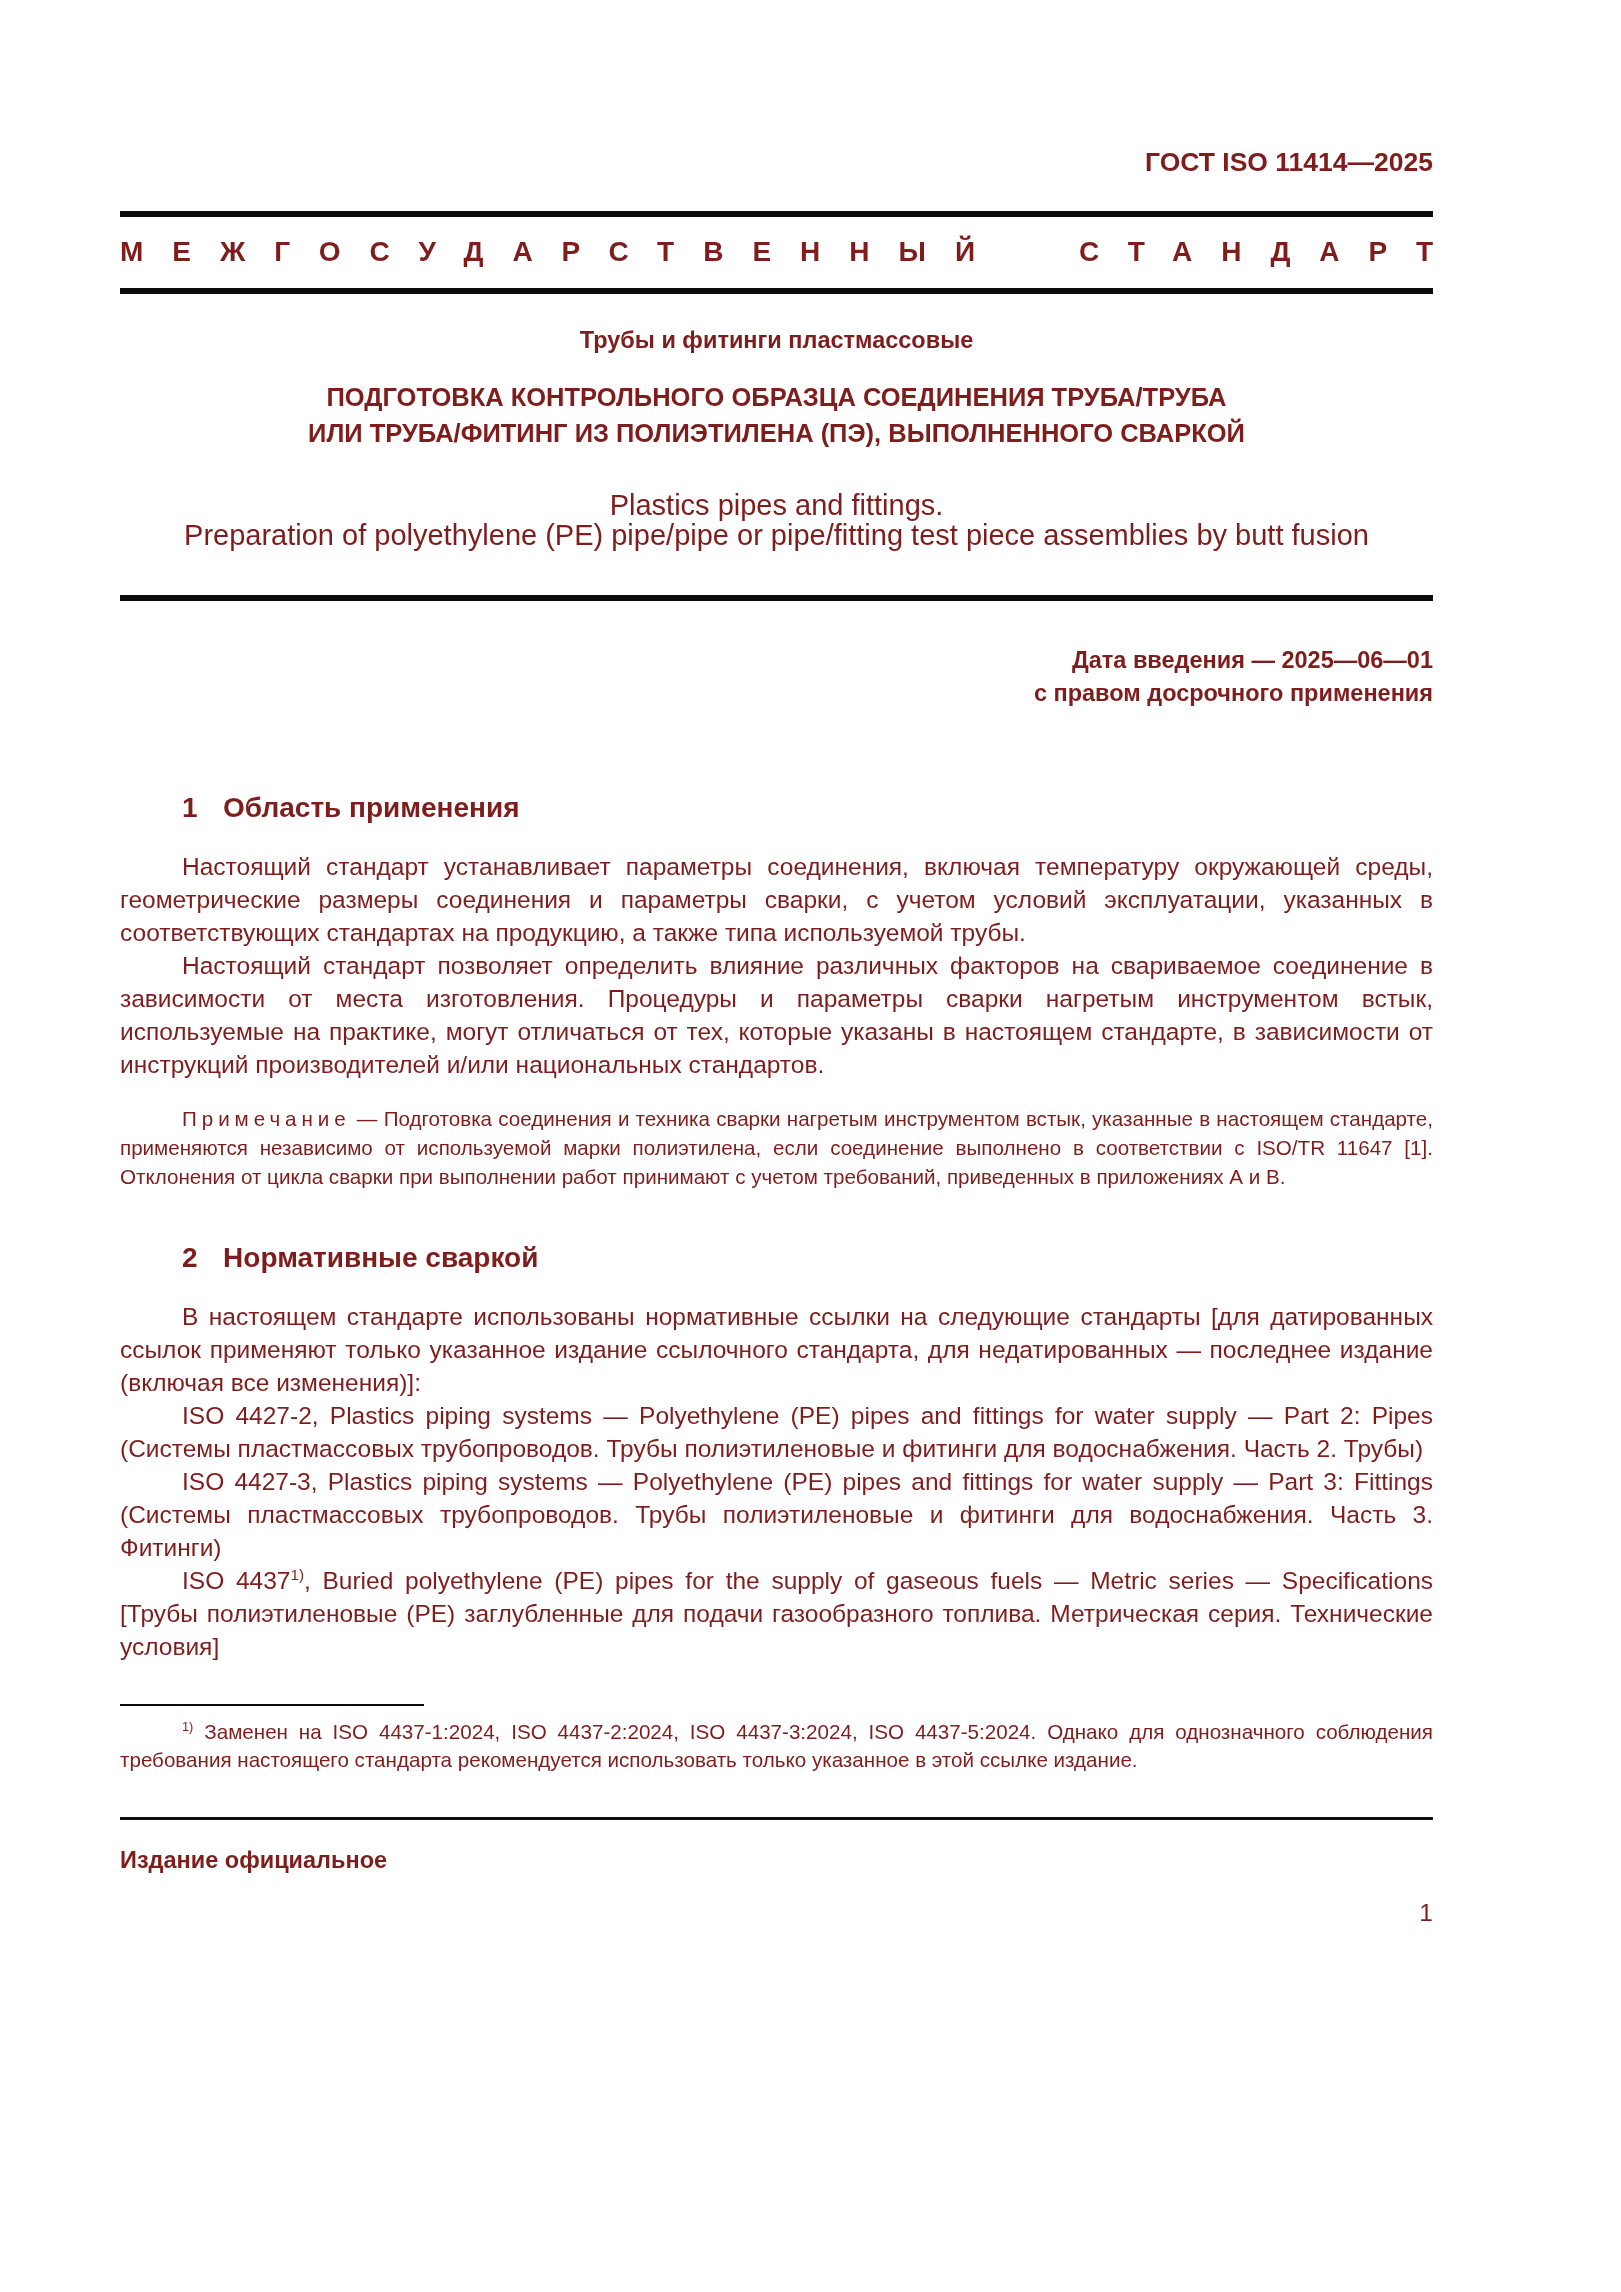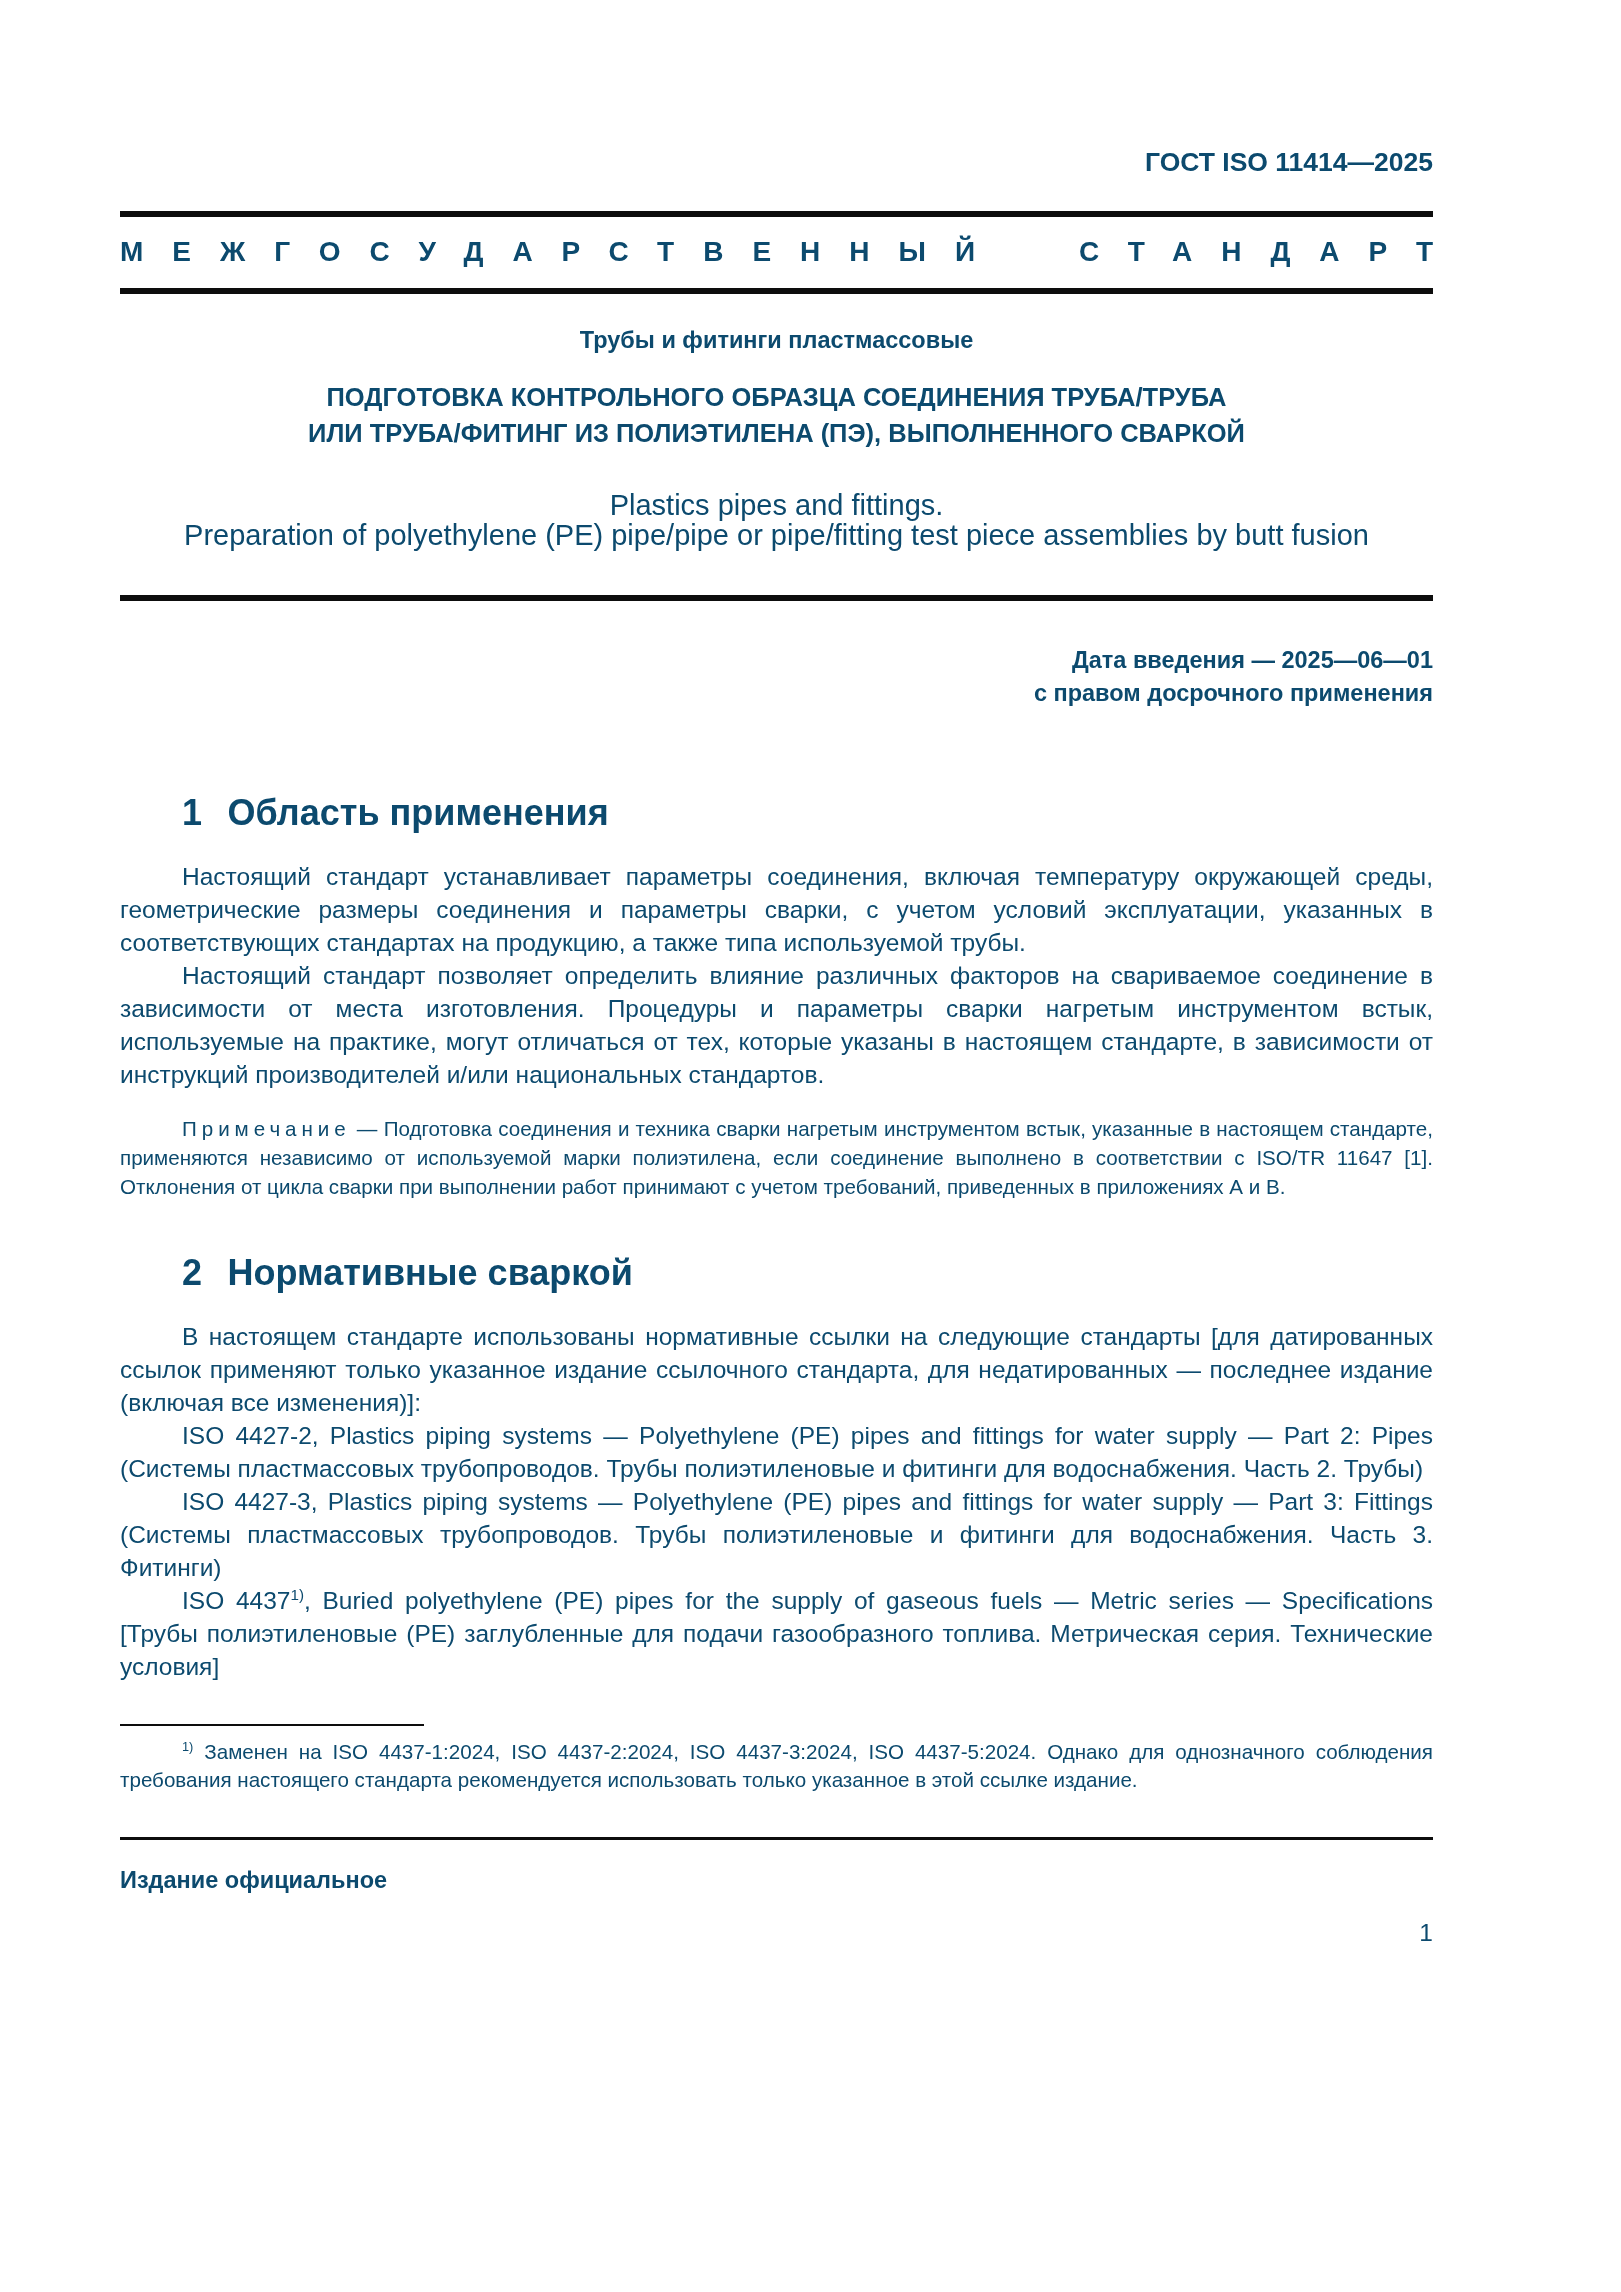"ГОСТ ISO 11414—2025" .page { color: #0c4a6e -> #7f1d1d }
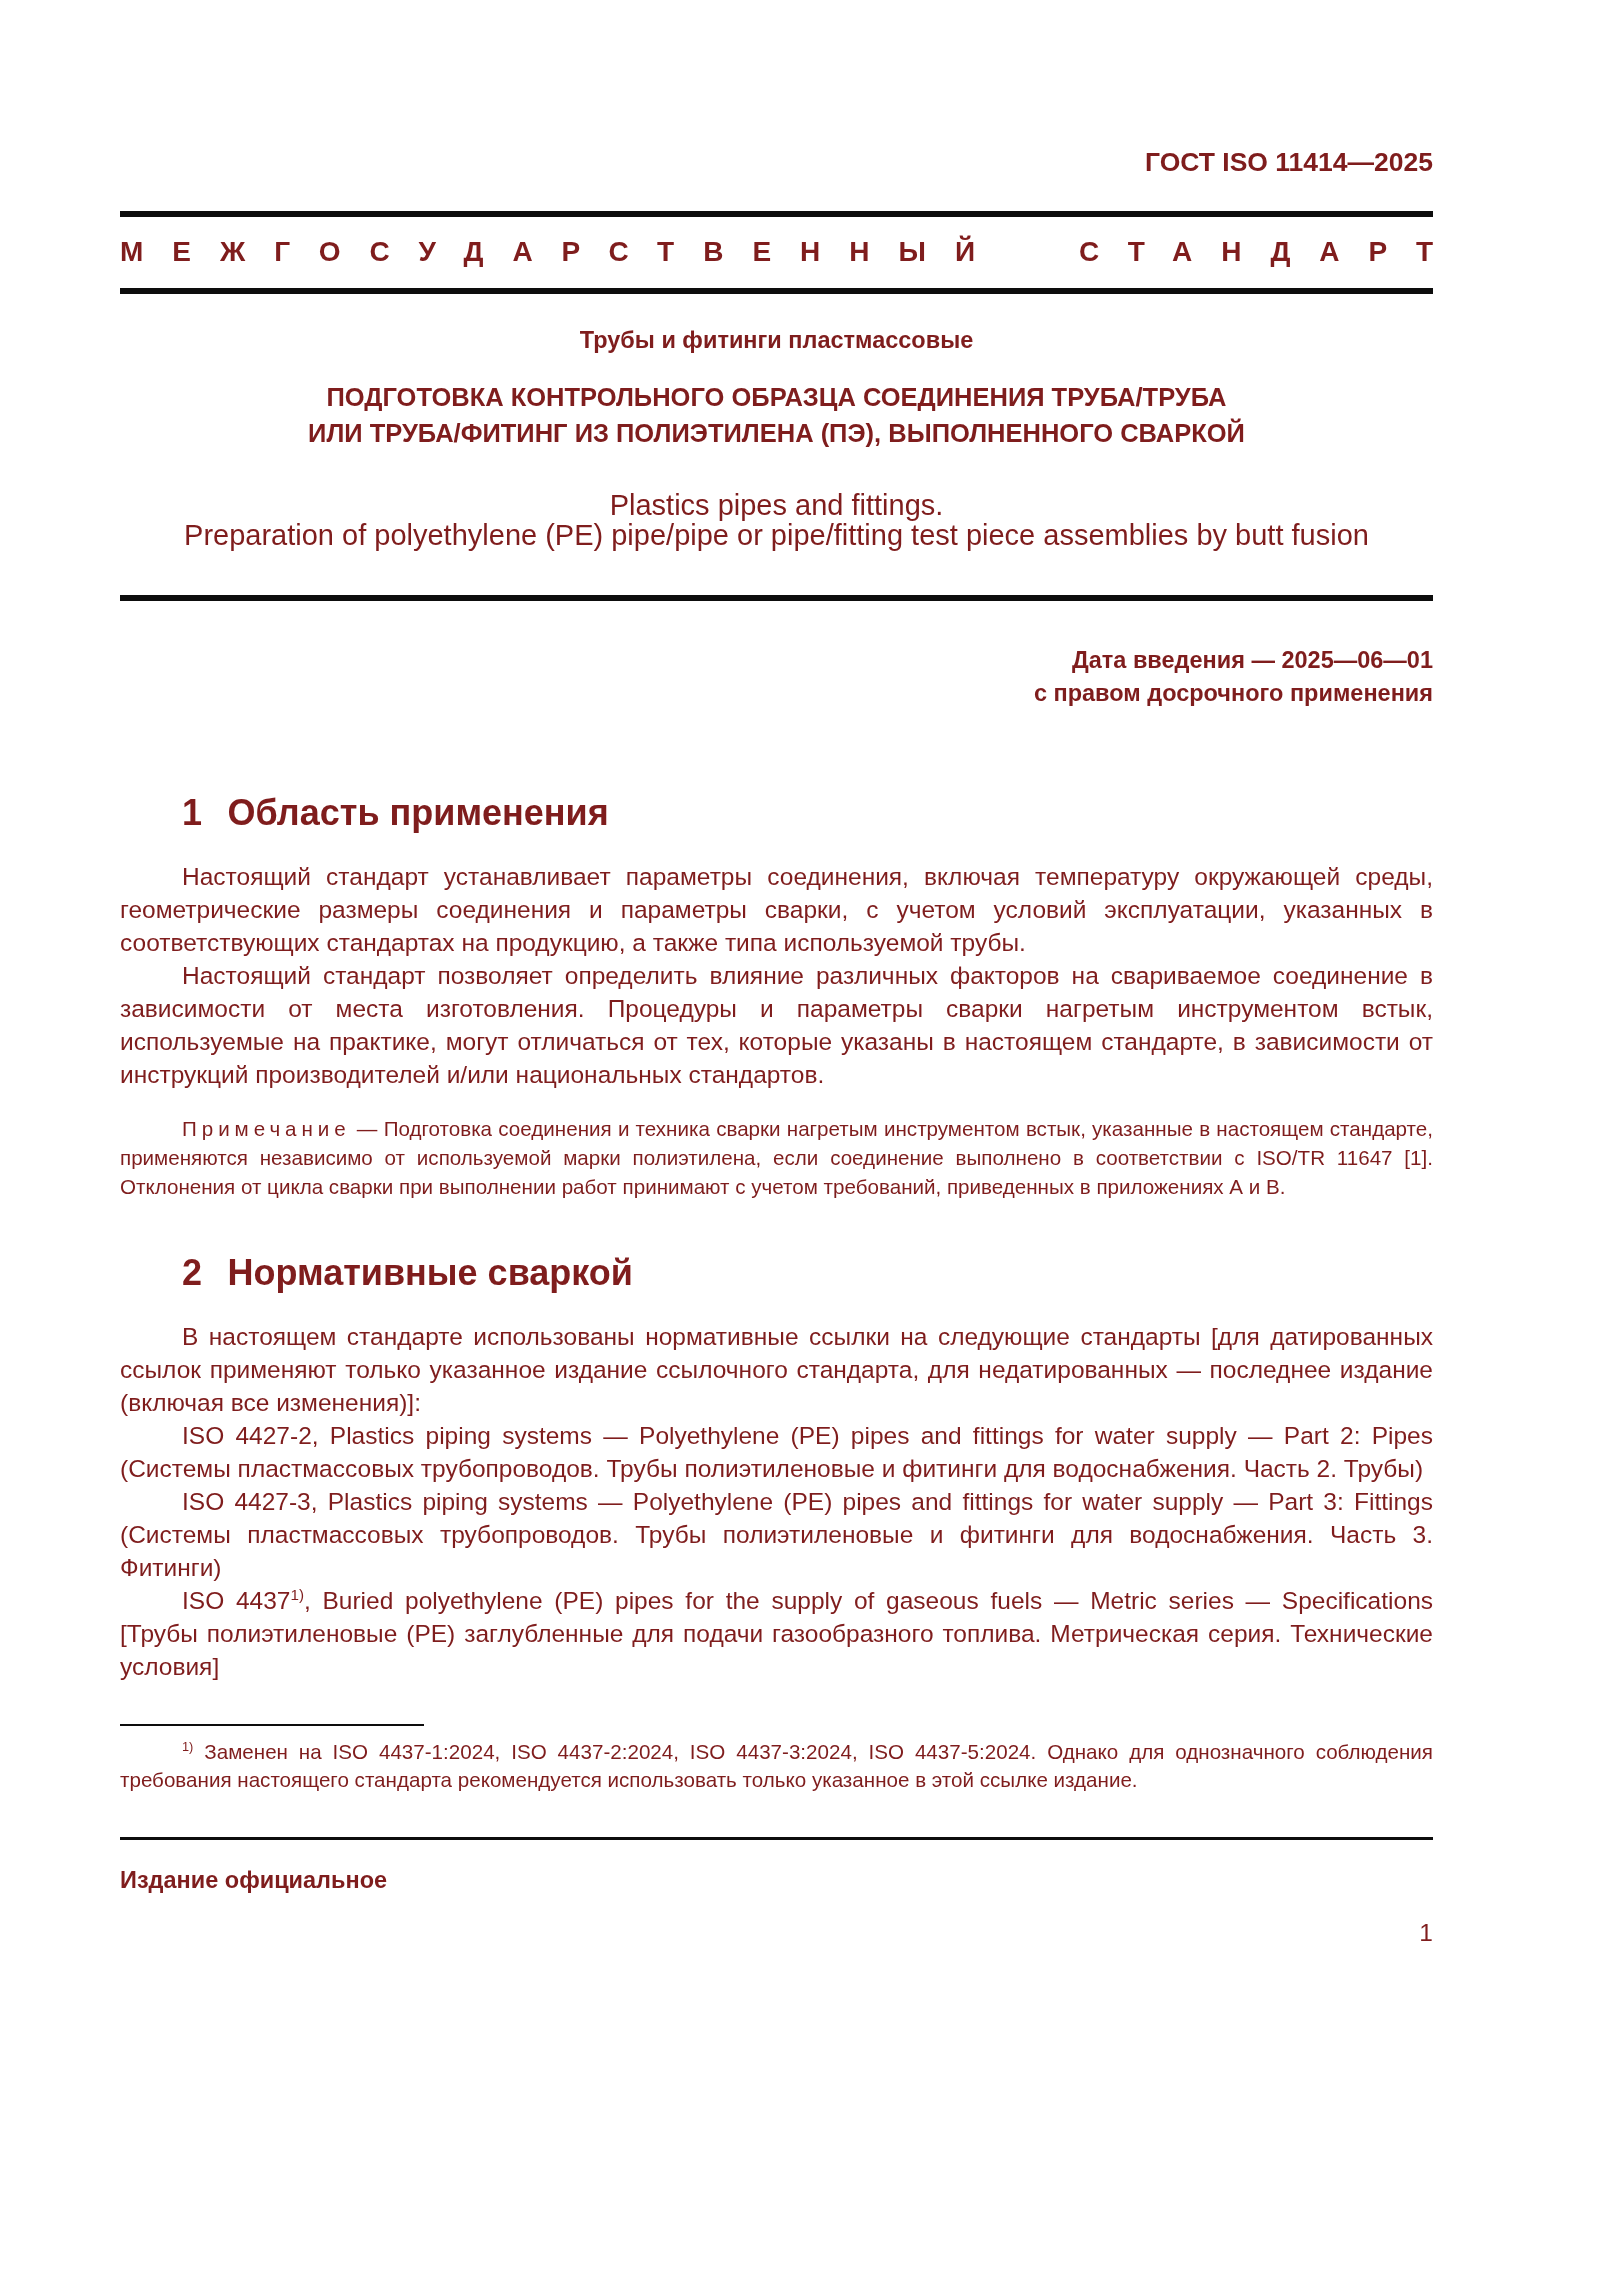"1 Область применения" .sec { font-size: 36px -> 28px }
